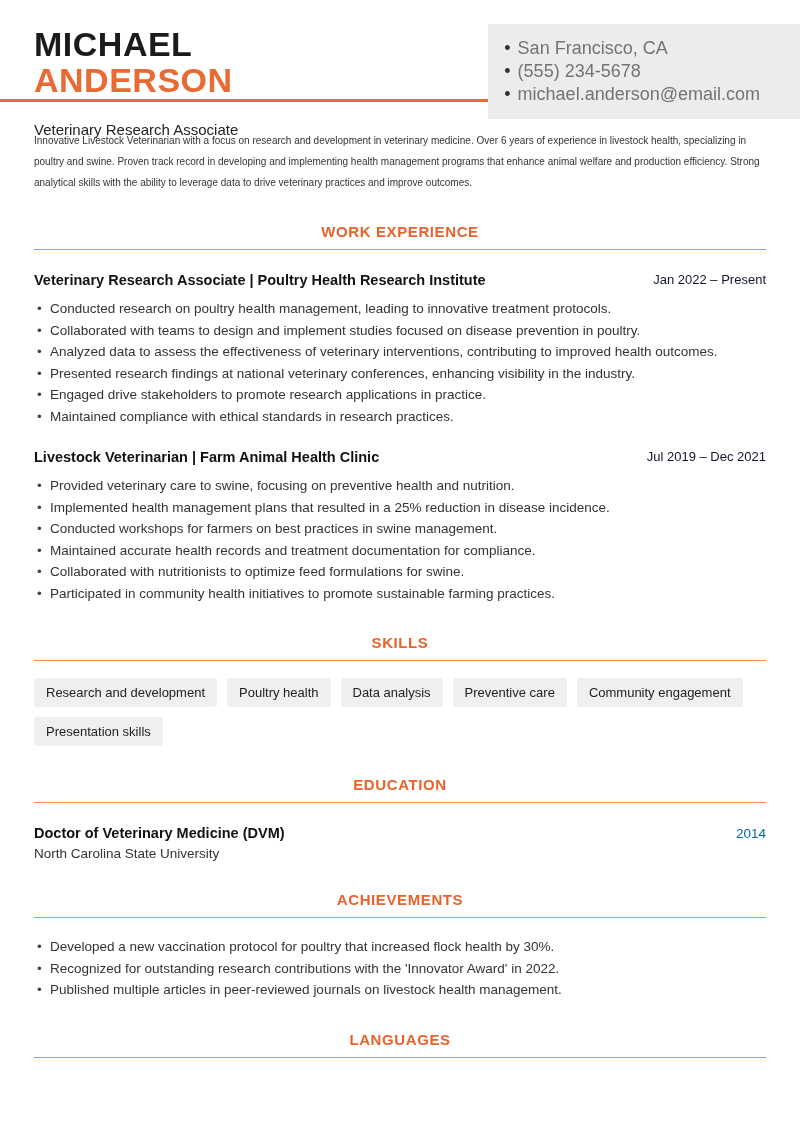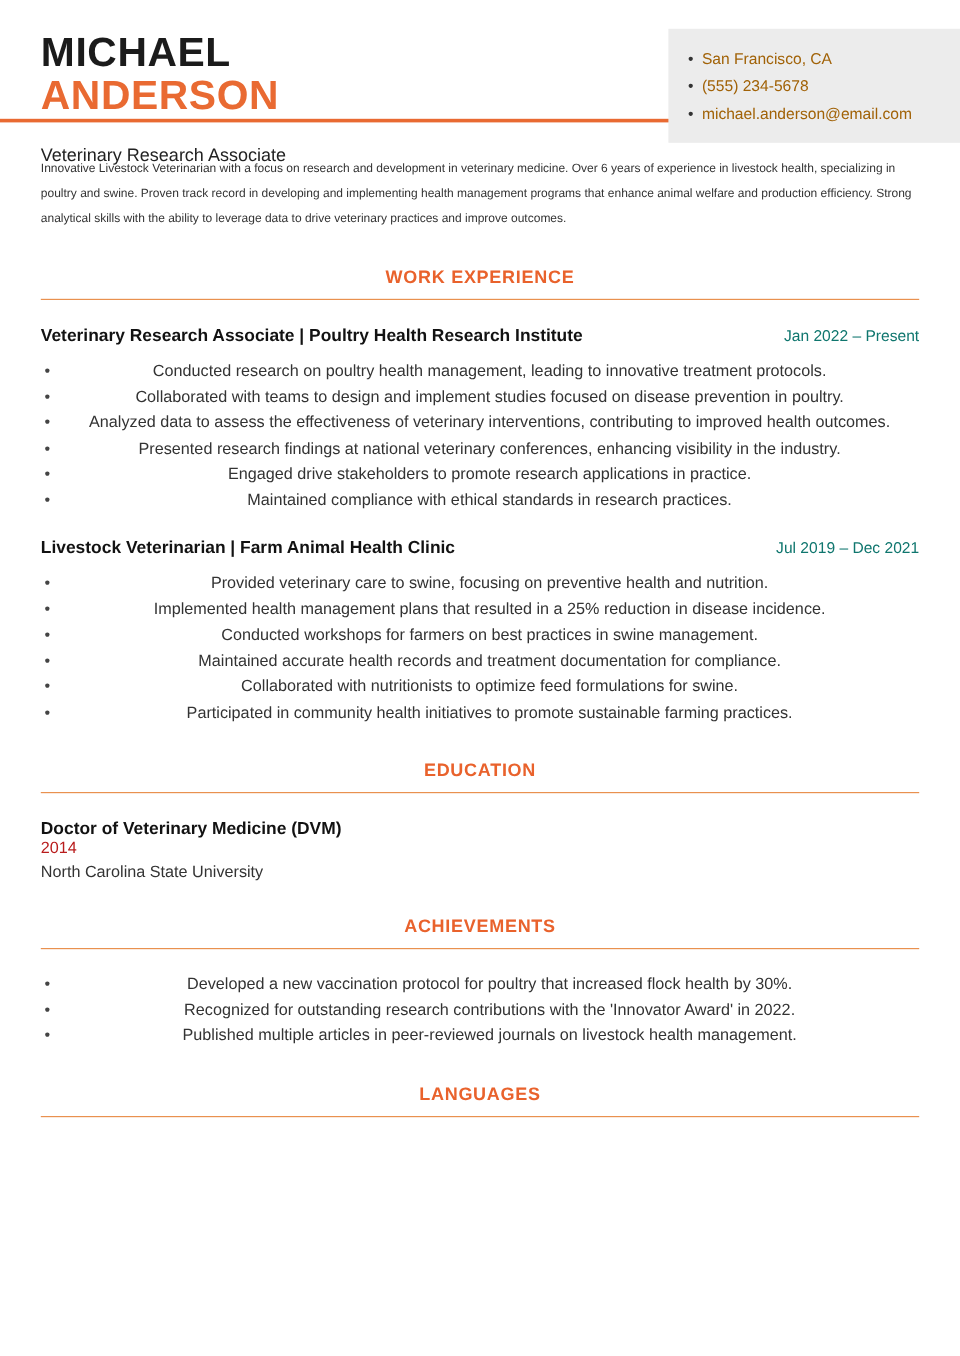"San Francisco, CA" .contact-item { color: #a16207 -> #737373; font-size: 13px -> 18px }
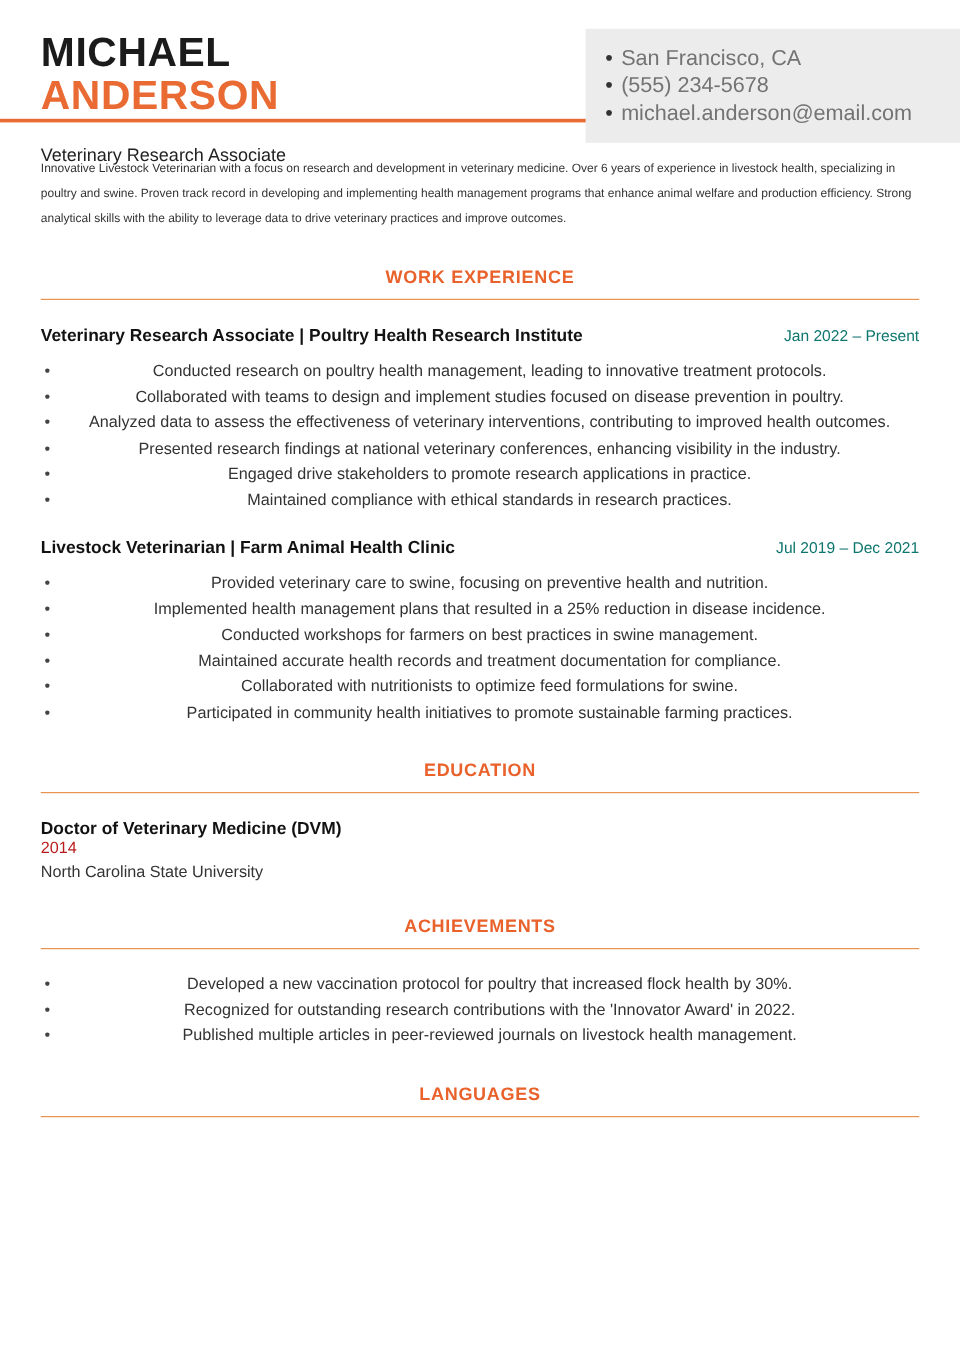"Jan 2022 – Present" .job-head .dates { color: #0f766e -> #0f172a }
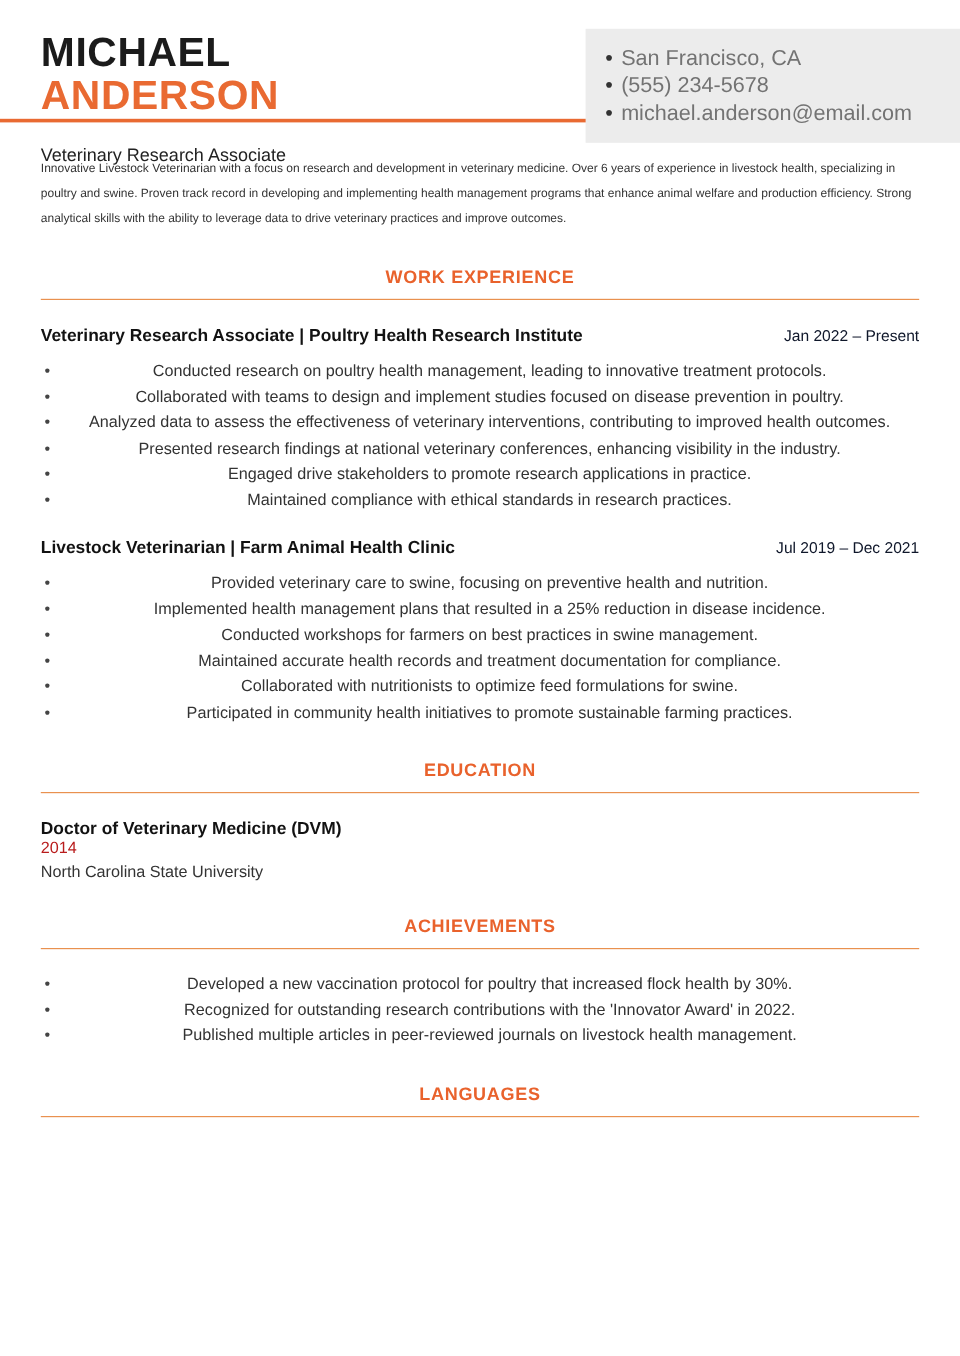"Conducted research on poultry health" ul.bullets li { text-align: center -> none }
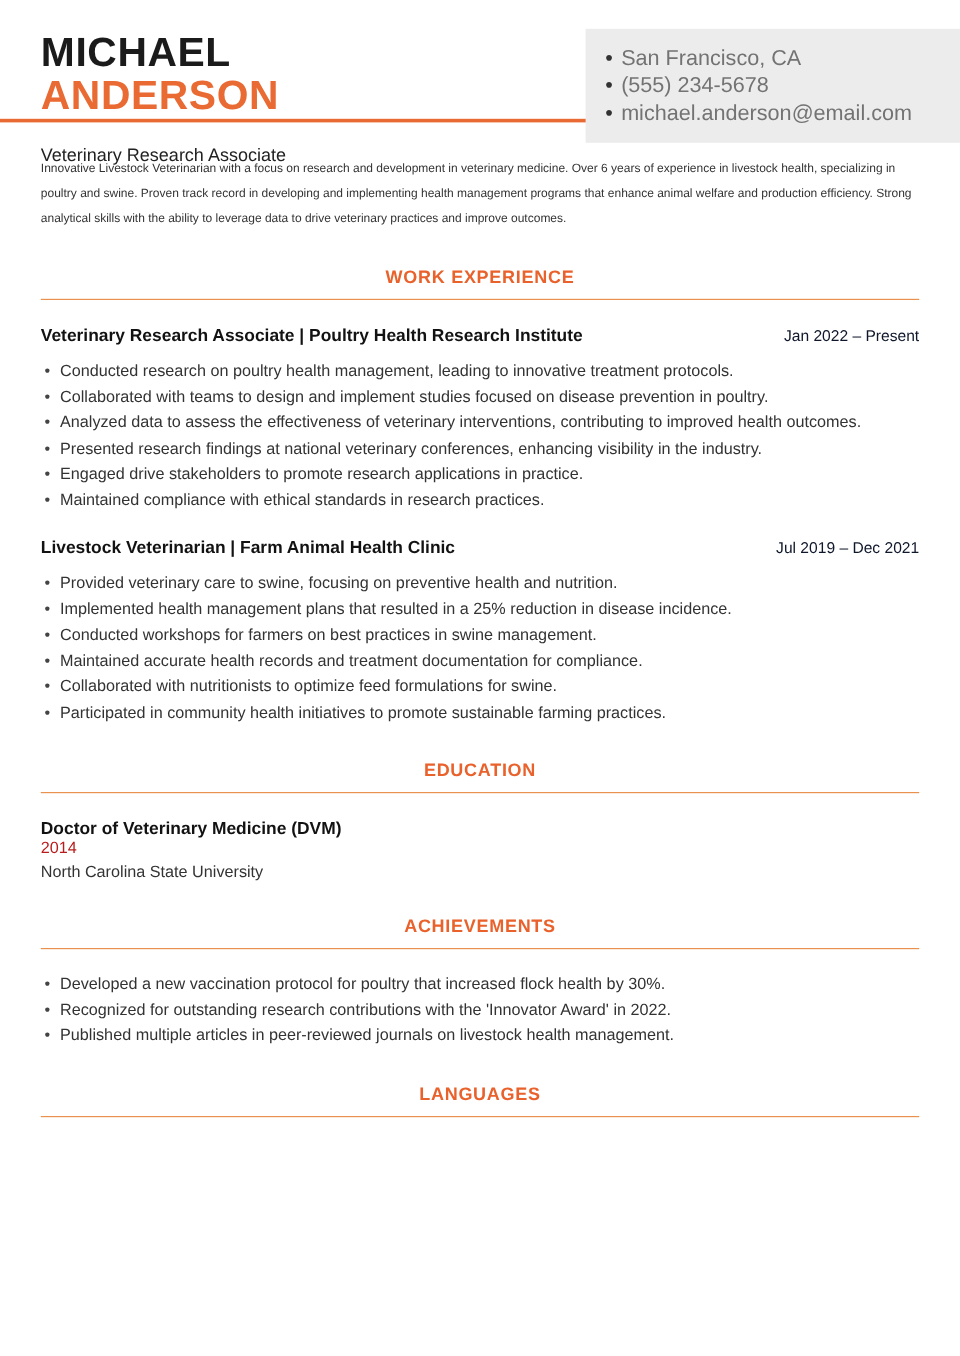"SKILLS" div.section { html: none -> <div> <h2>SKILLS</h2> <div> <span>Research and development</span> <span>Poultry health</span> <span>Data analysis</span> <span>Preventive care</span> <span>Community engagement</span> <span>Presentation skills</span> </div> </div> }
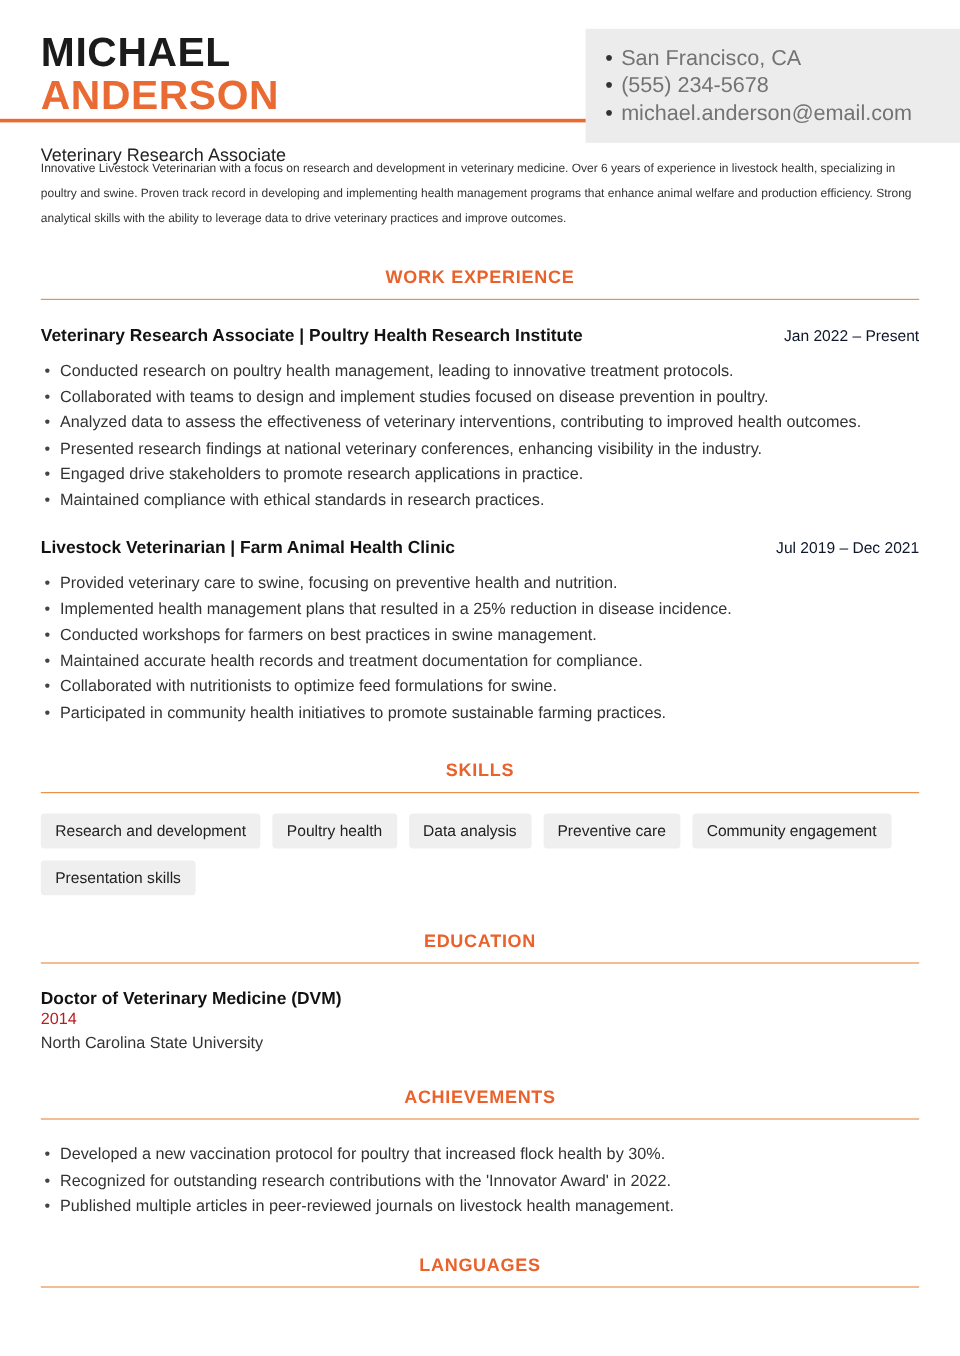"Doctor of Veterinary Medicine (DVM)" .edu-row { flex-direction: column -> none }
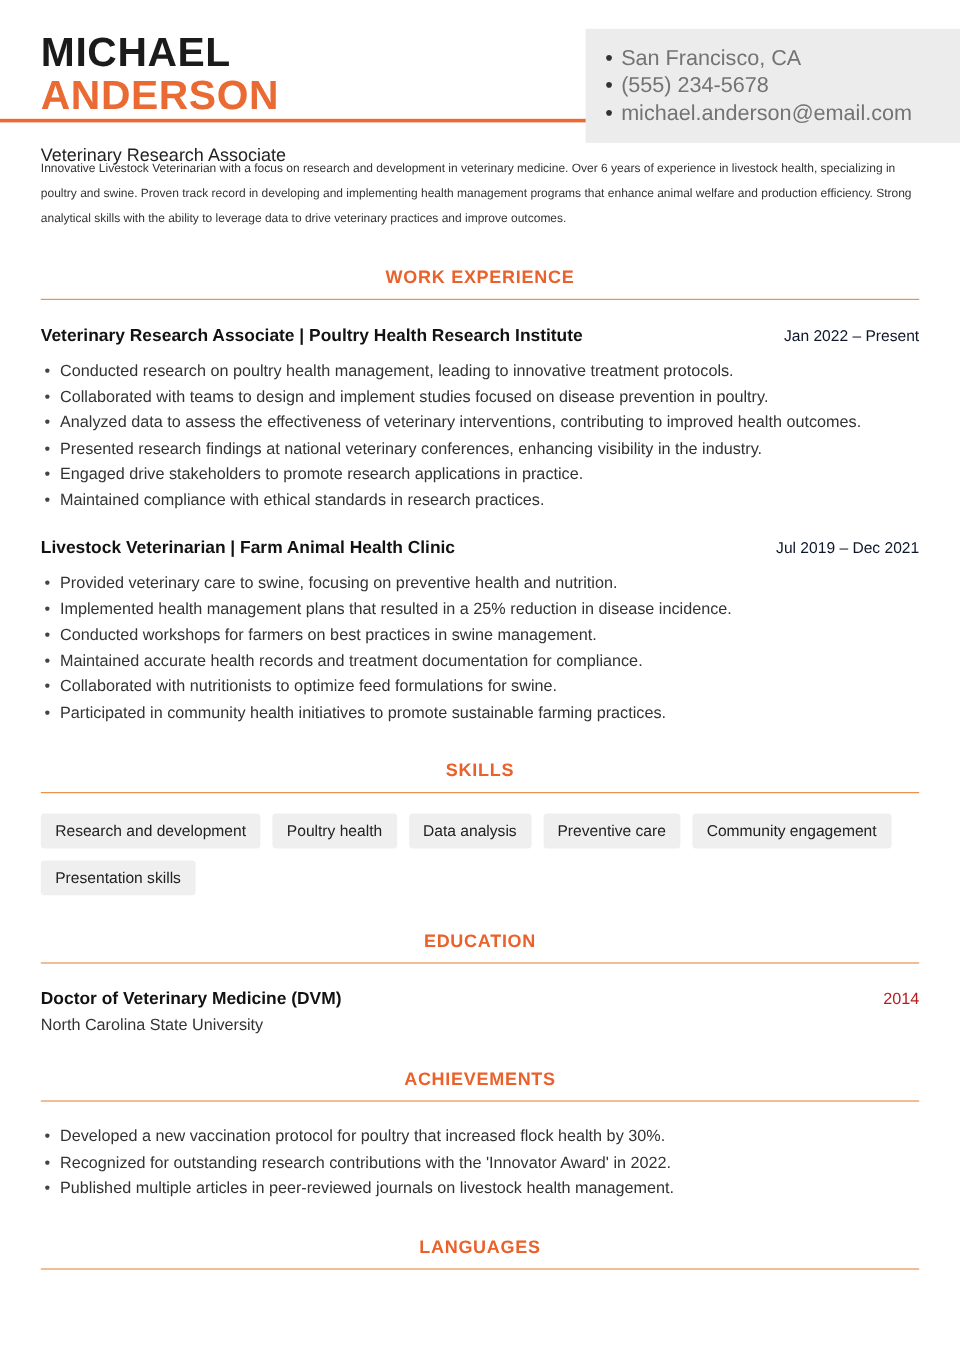"2014" .edu-row .year { color: #b91c1c -> #0369a1 }
